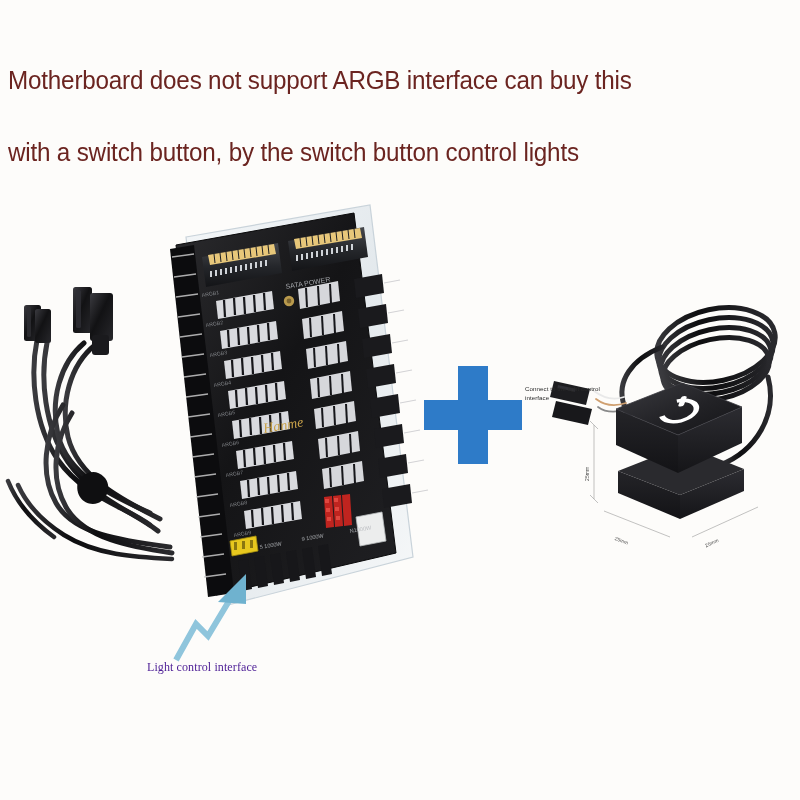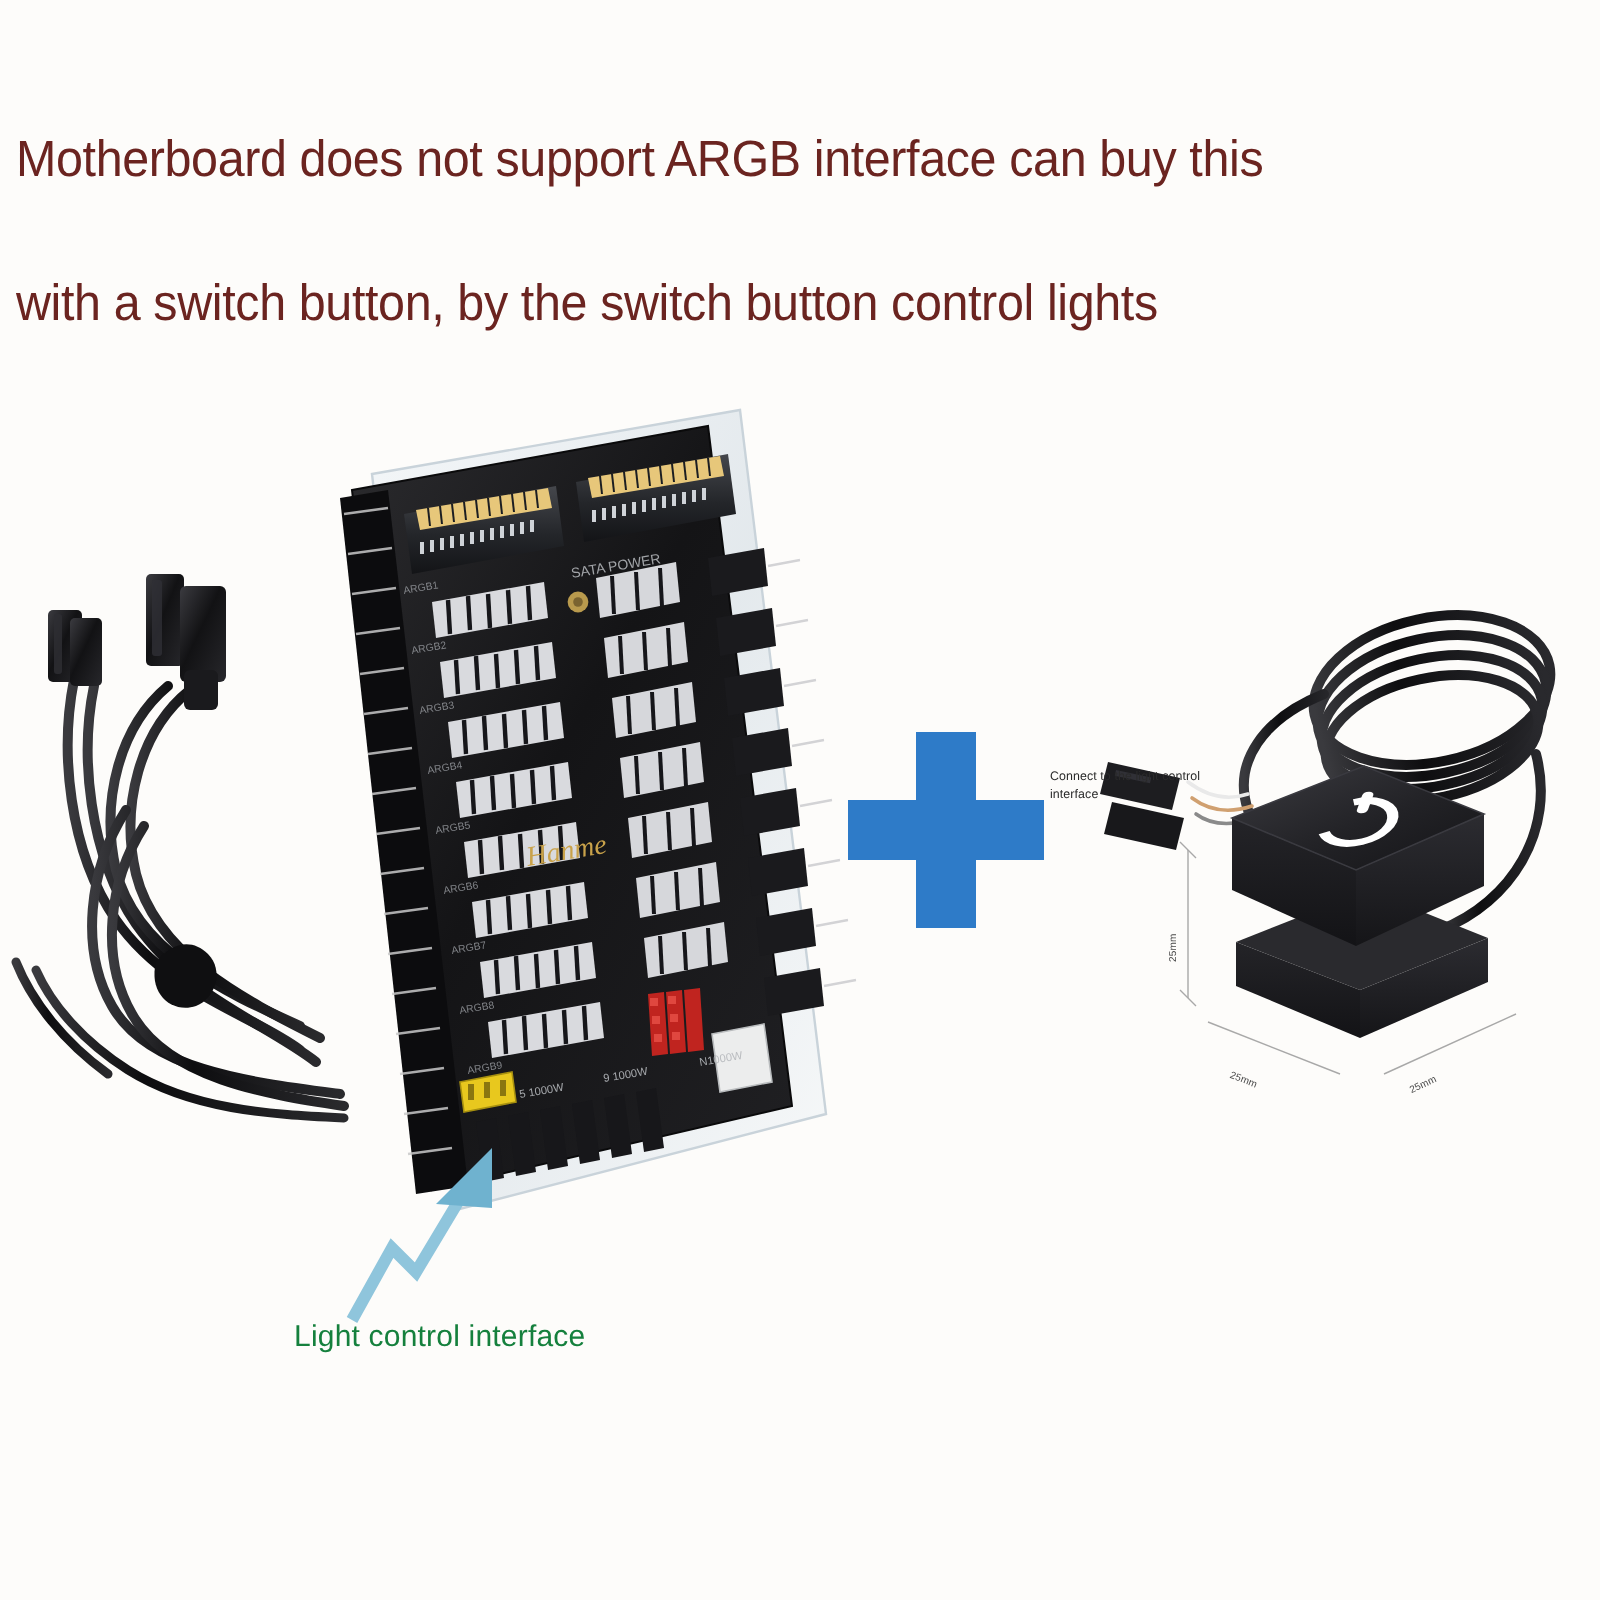"Light control interface" .caption { color: #15803d -> #4c1d95; font-family: Liberation Sans, sans-serif -> Liberation Serif, serif; font-size: 15px -> 12px }
